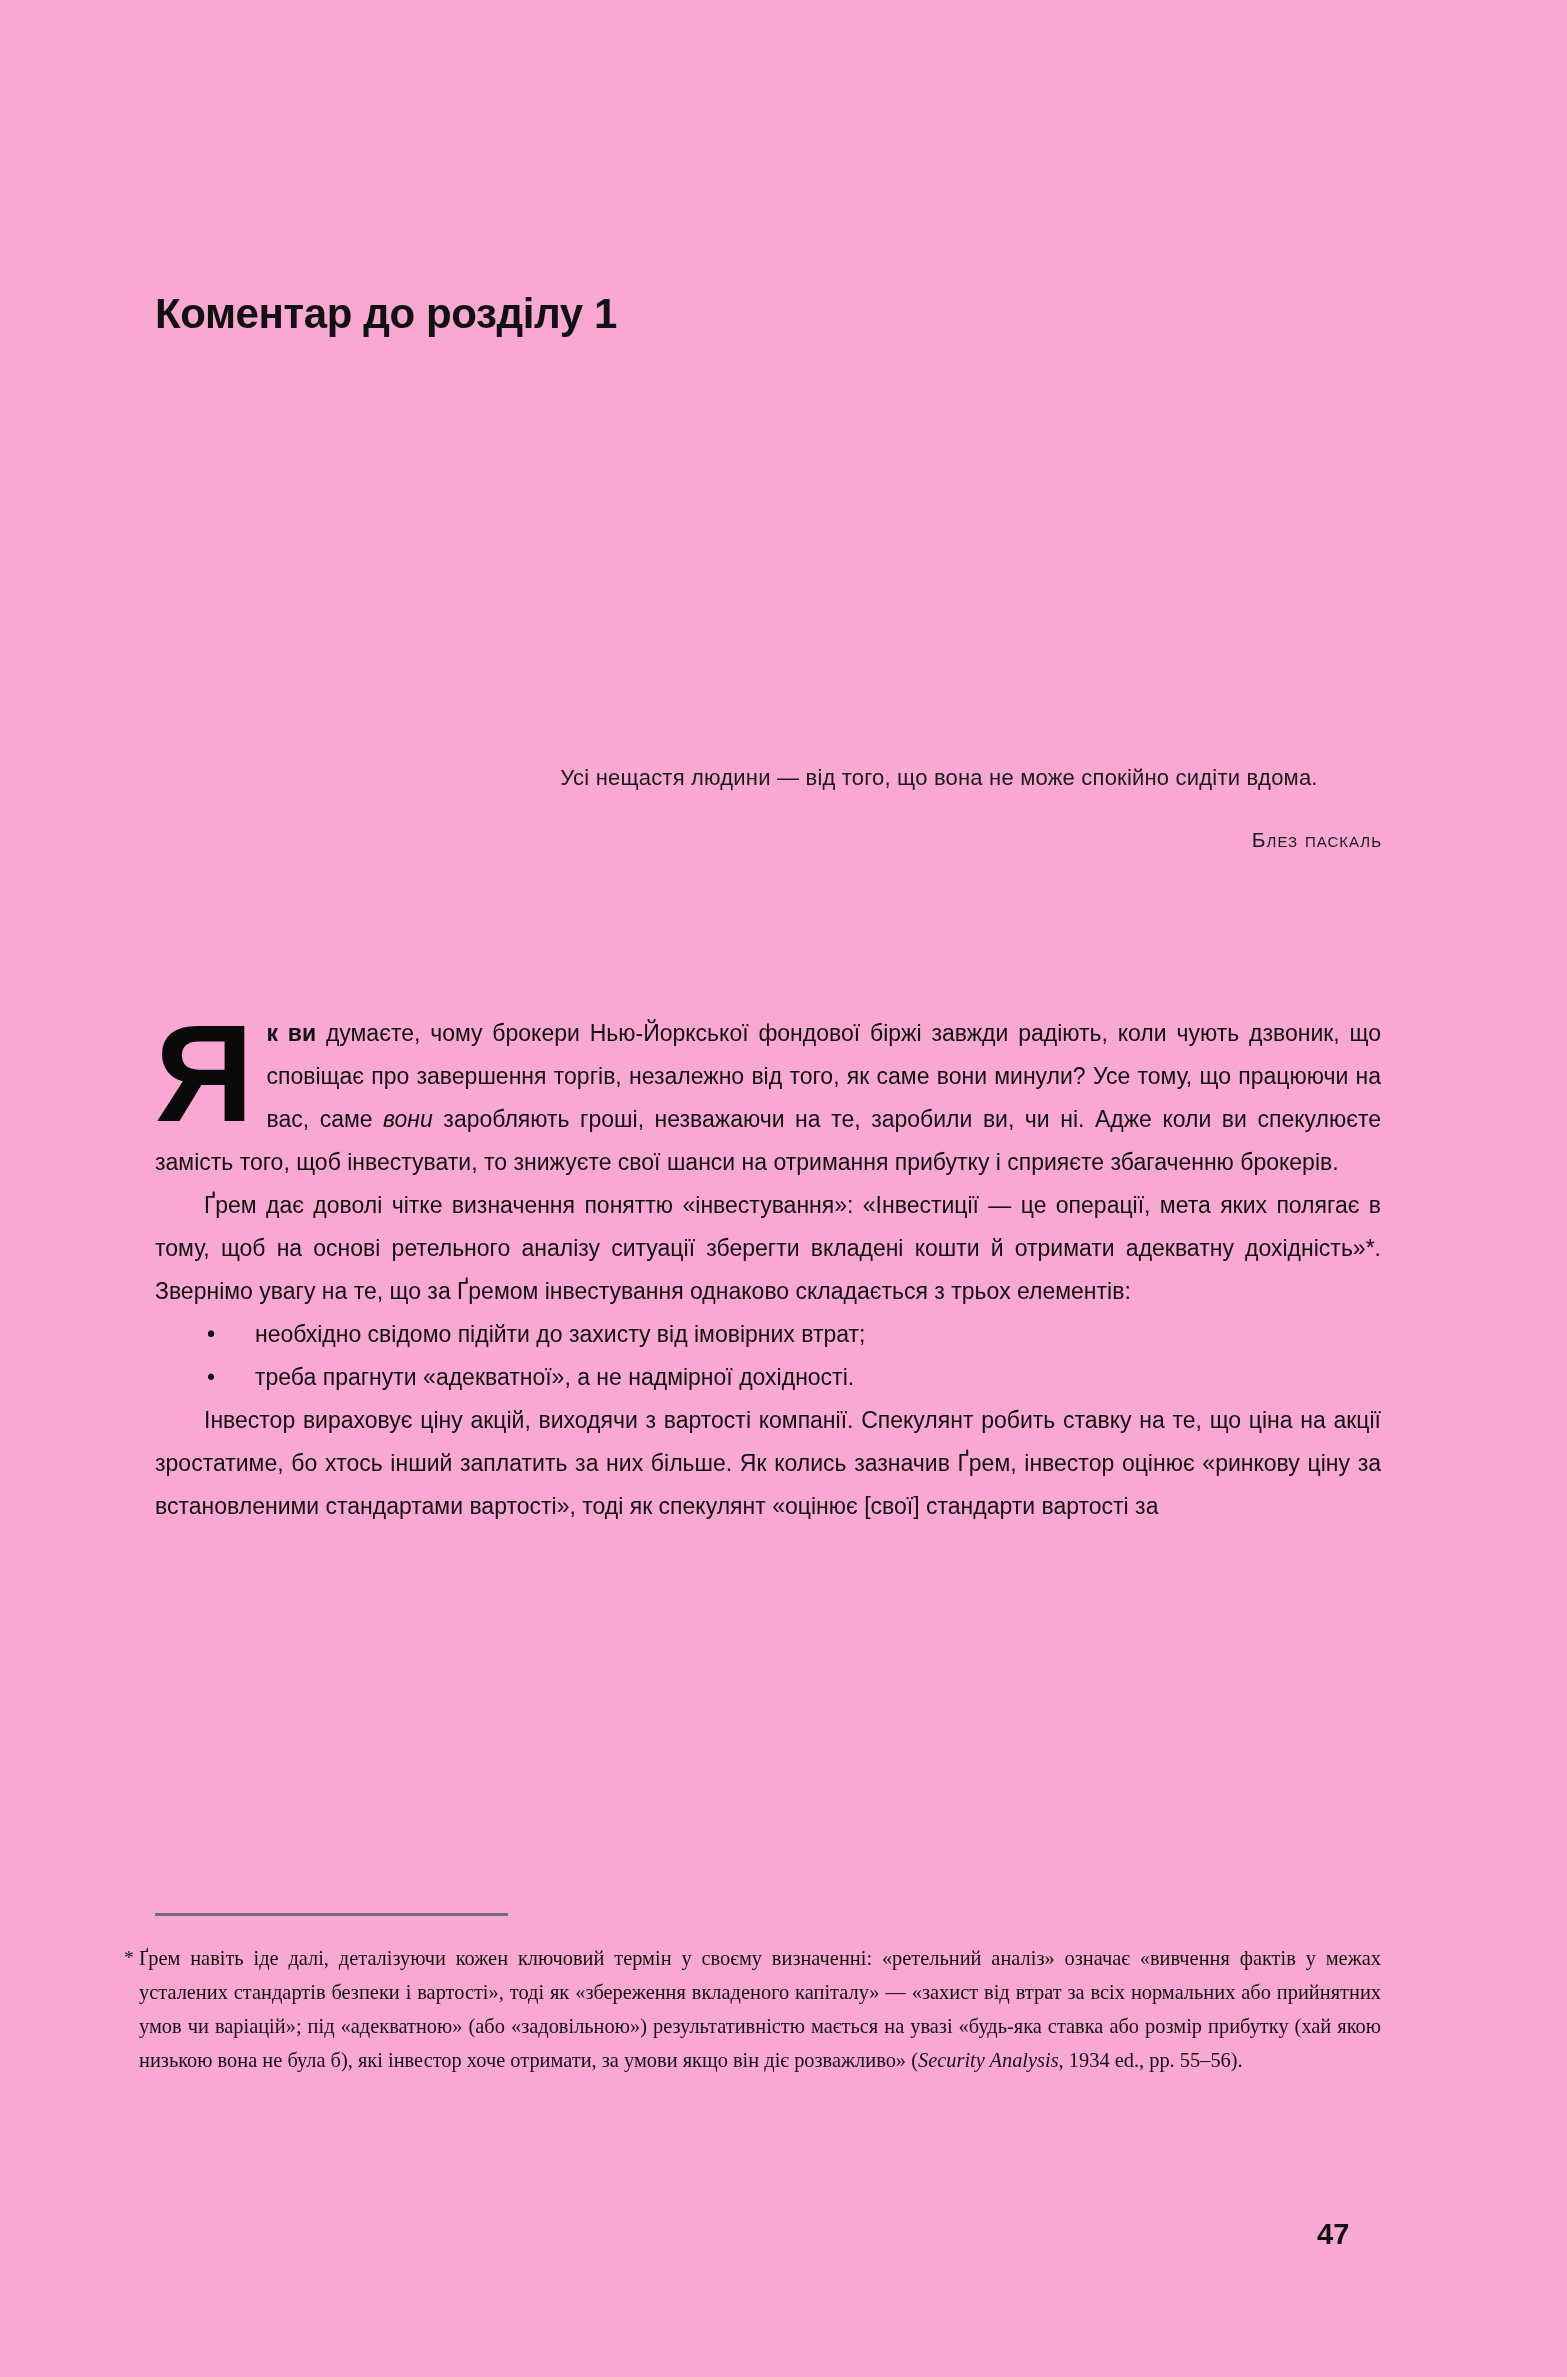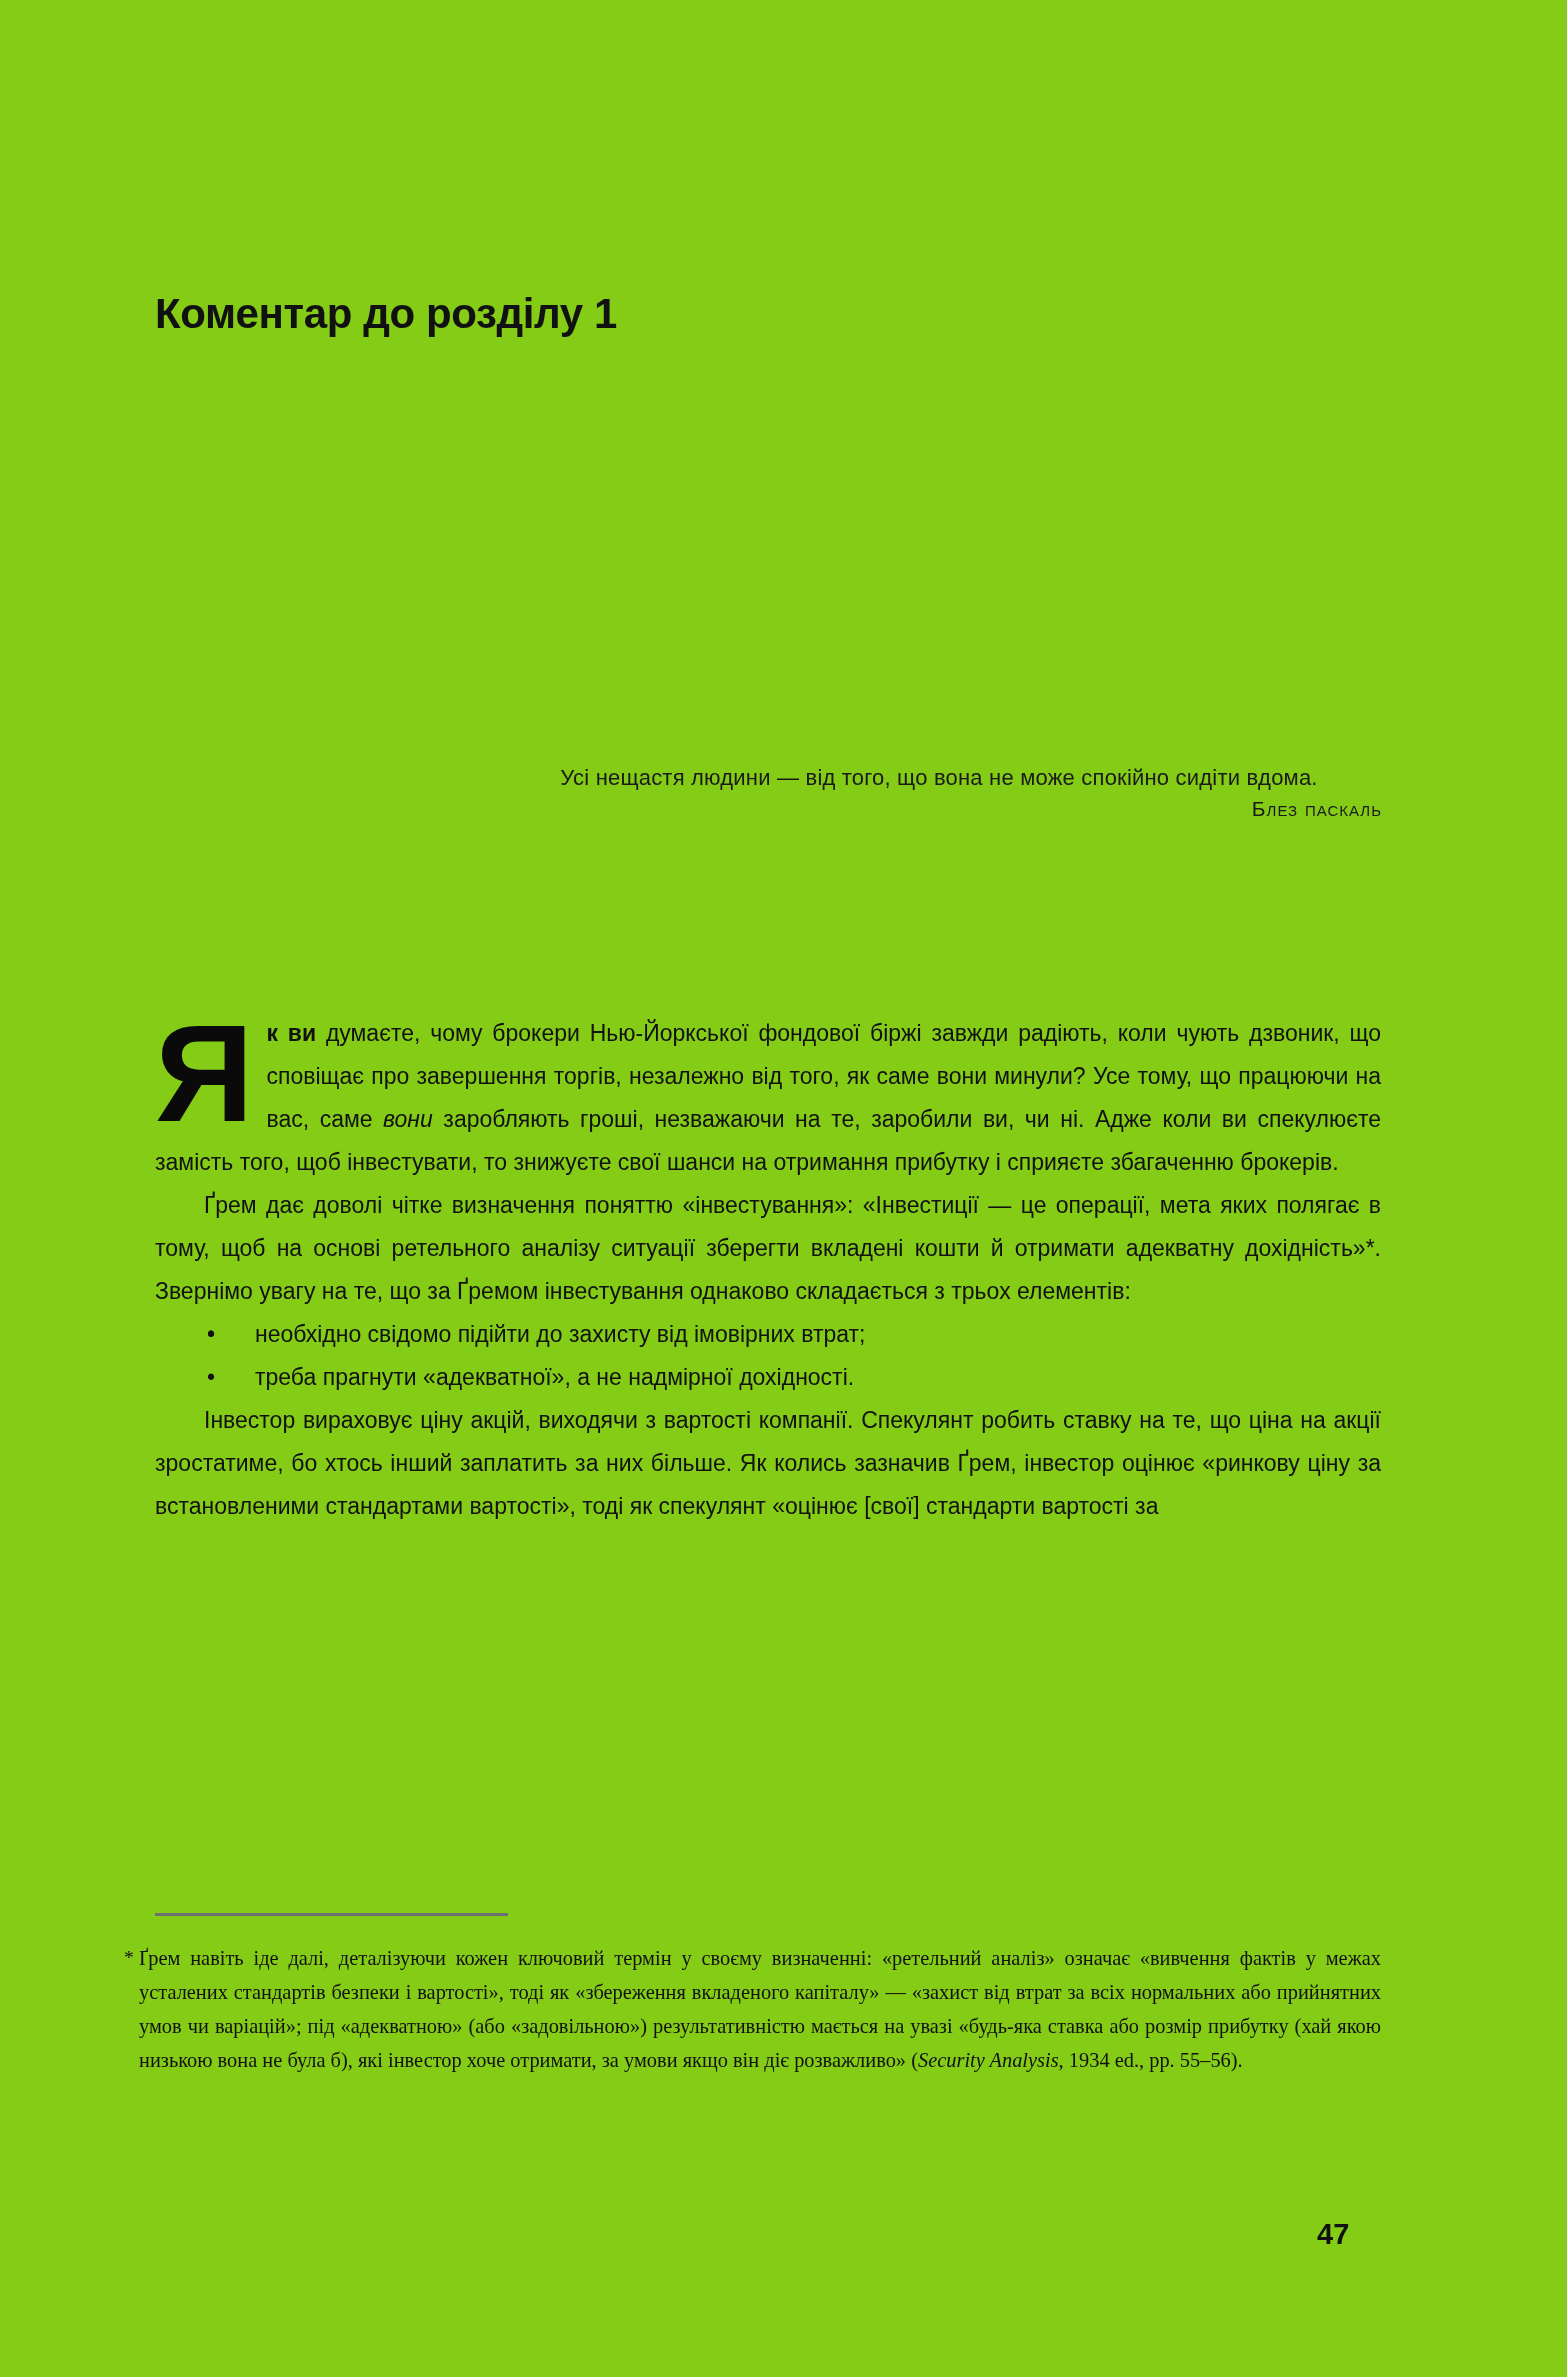"Коментар до розділу 1" .page { background: #84cc16 -> #f9a8d4 }
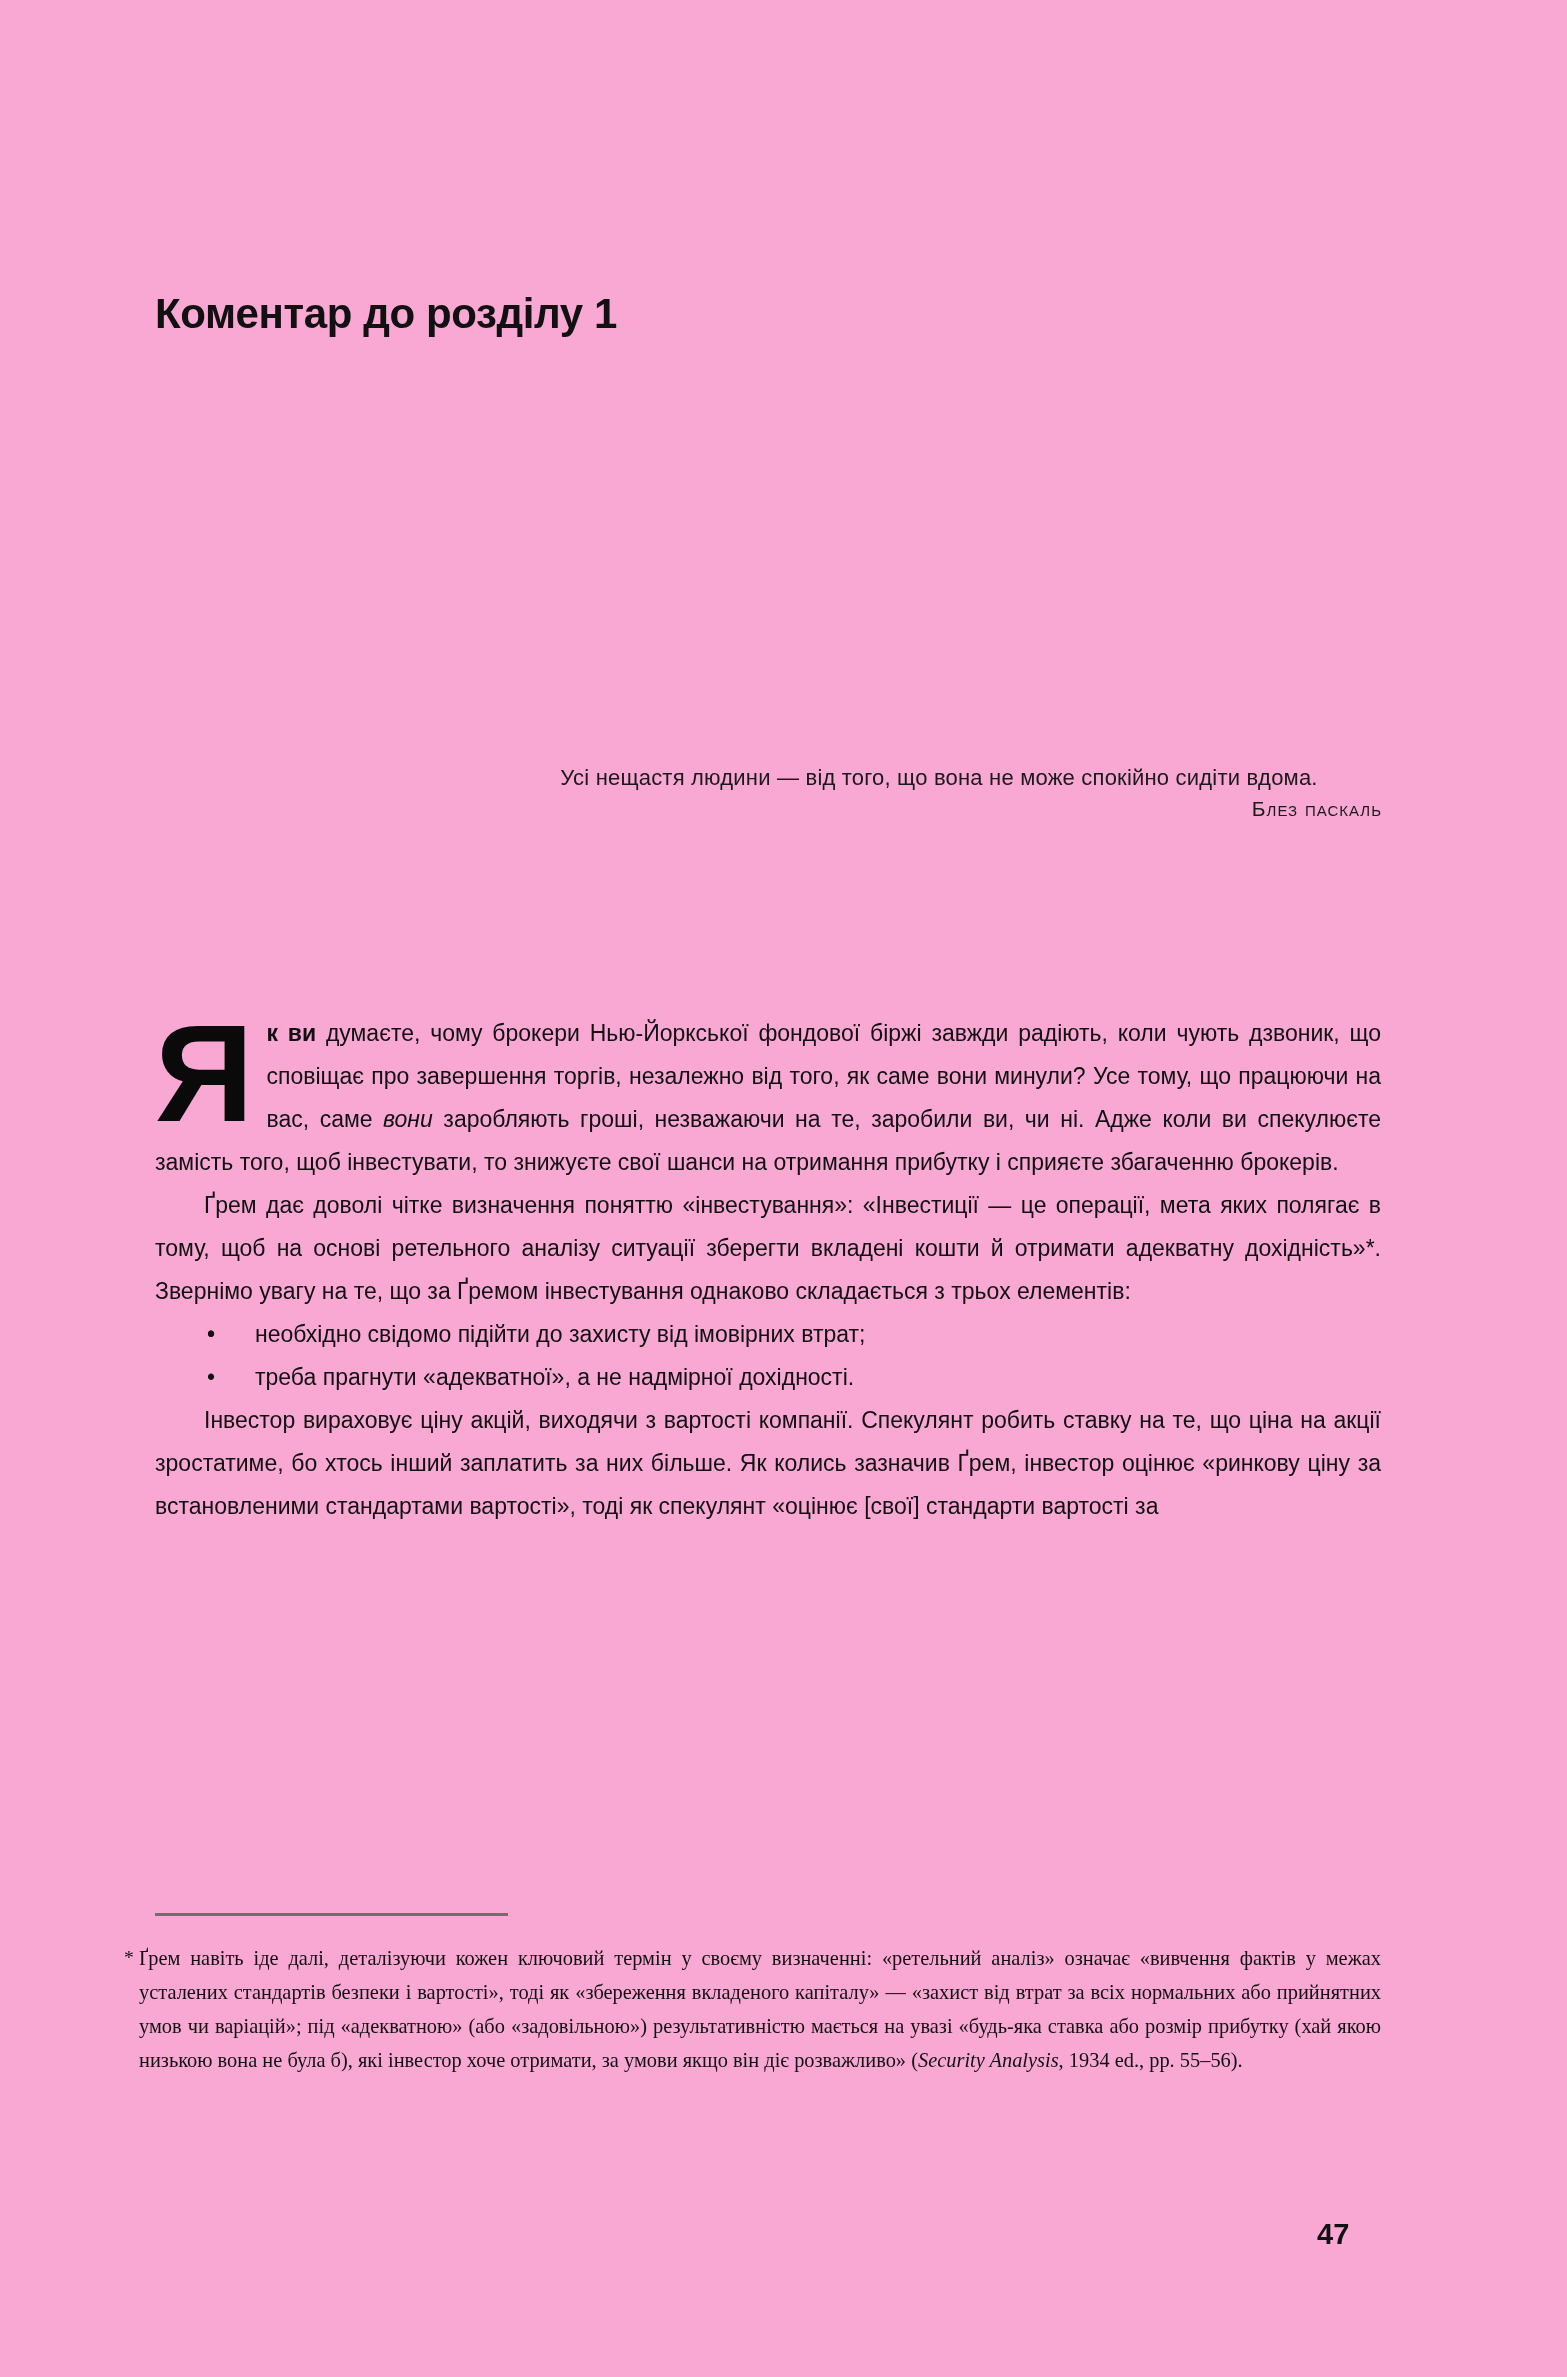"блез паскаль" .epigraph-attrib { margin-top: none -> 31px }
